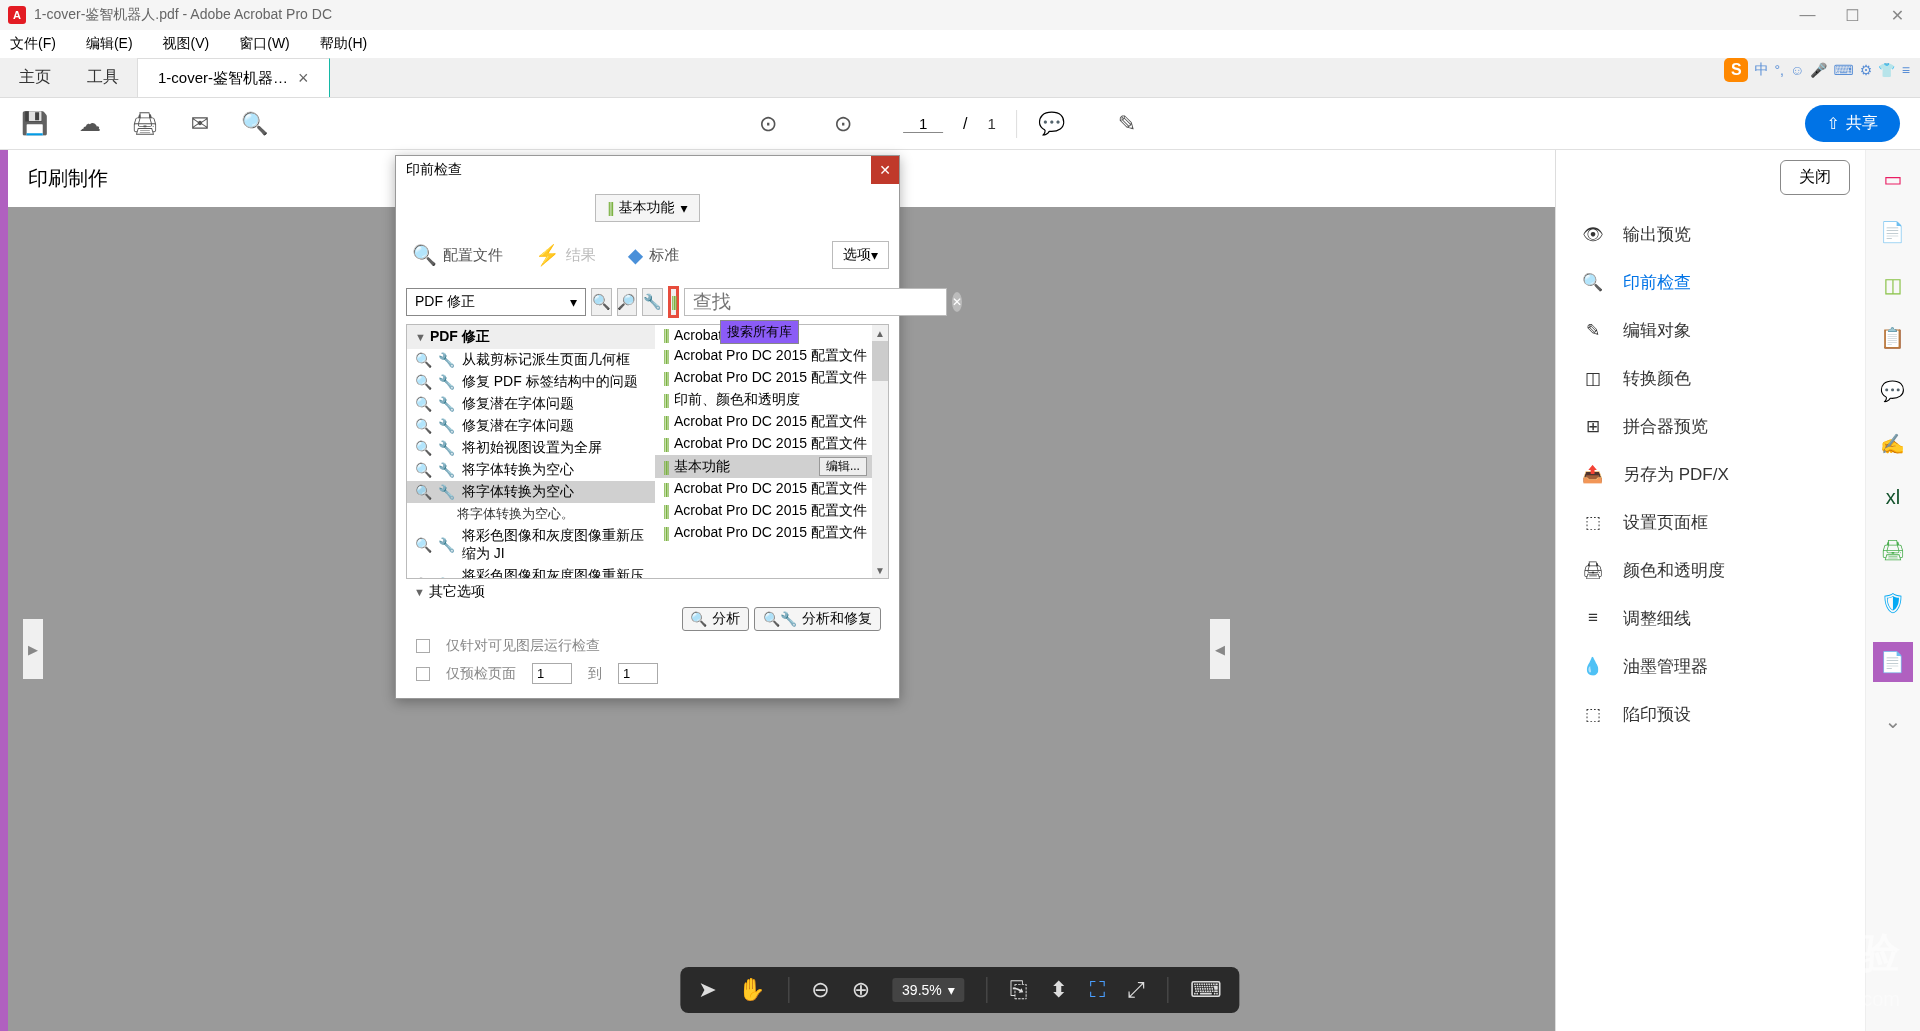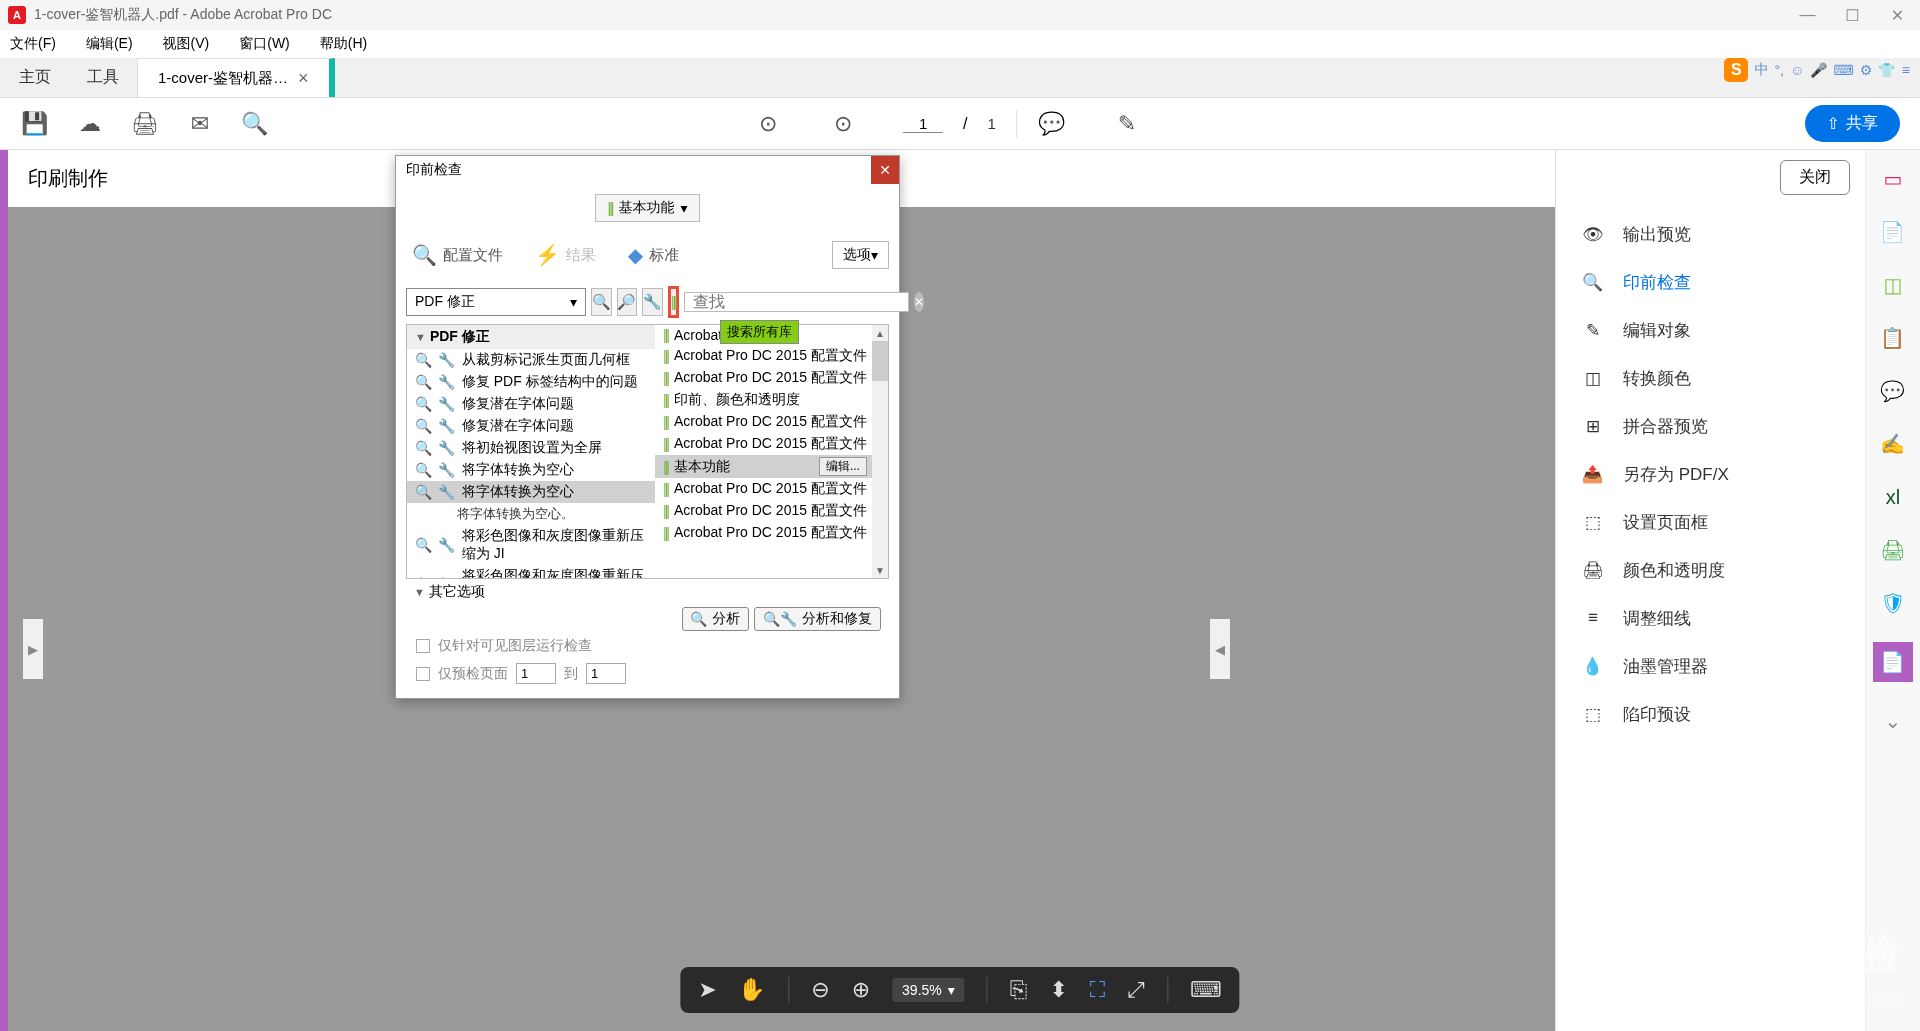"1-cover-鉴智机器…" .tab-doc { border-right: 6px solid #14b8a6 -> 1px solid #14b8a6 }
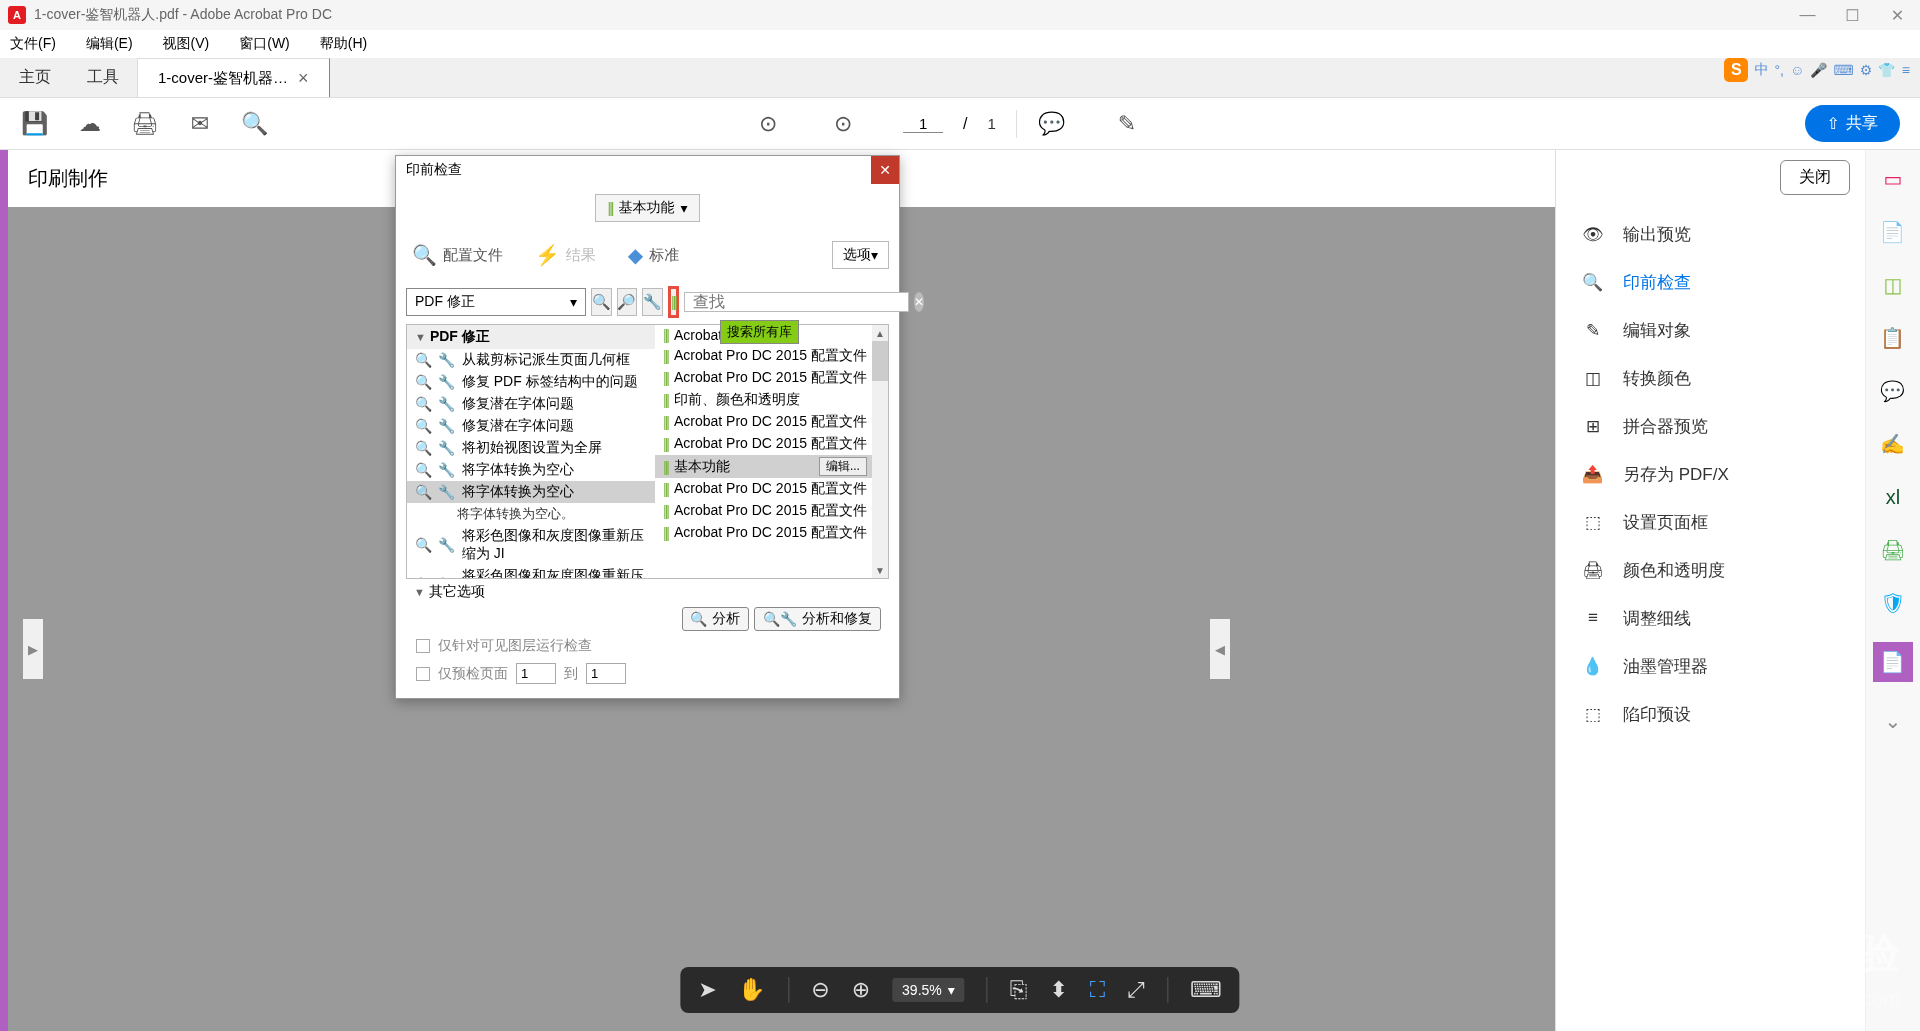"查找" .search-input { font-size: 16px -> 19px; height: 20px -> 28px }
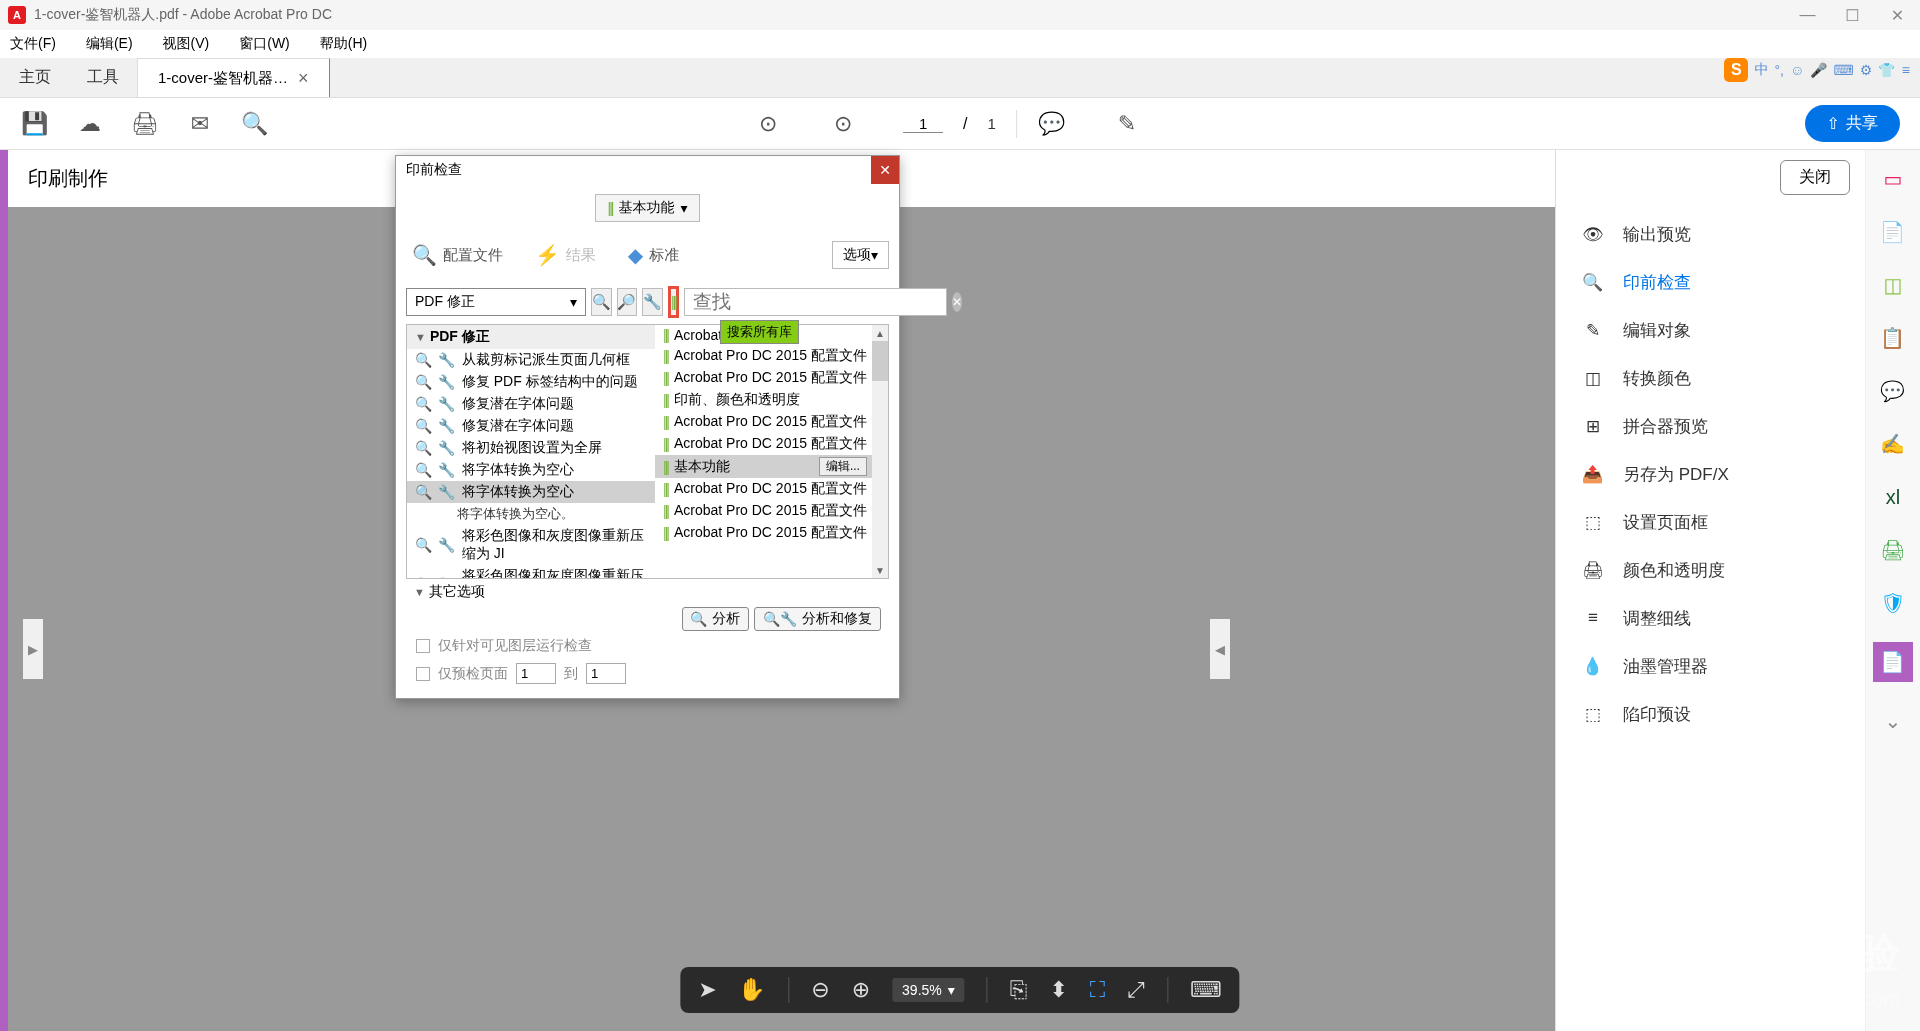"搜索所有库" .tooltip-box { background: #84cc16 -> #8b5cf6 }
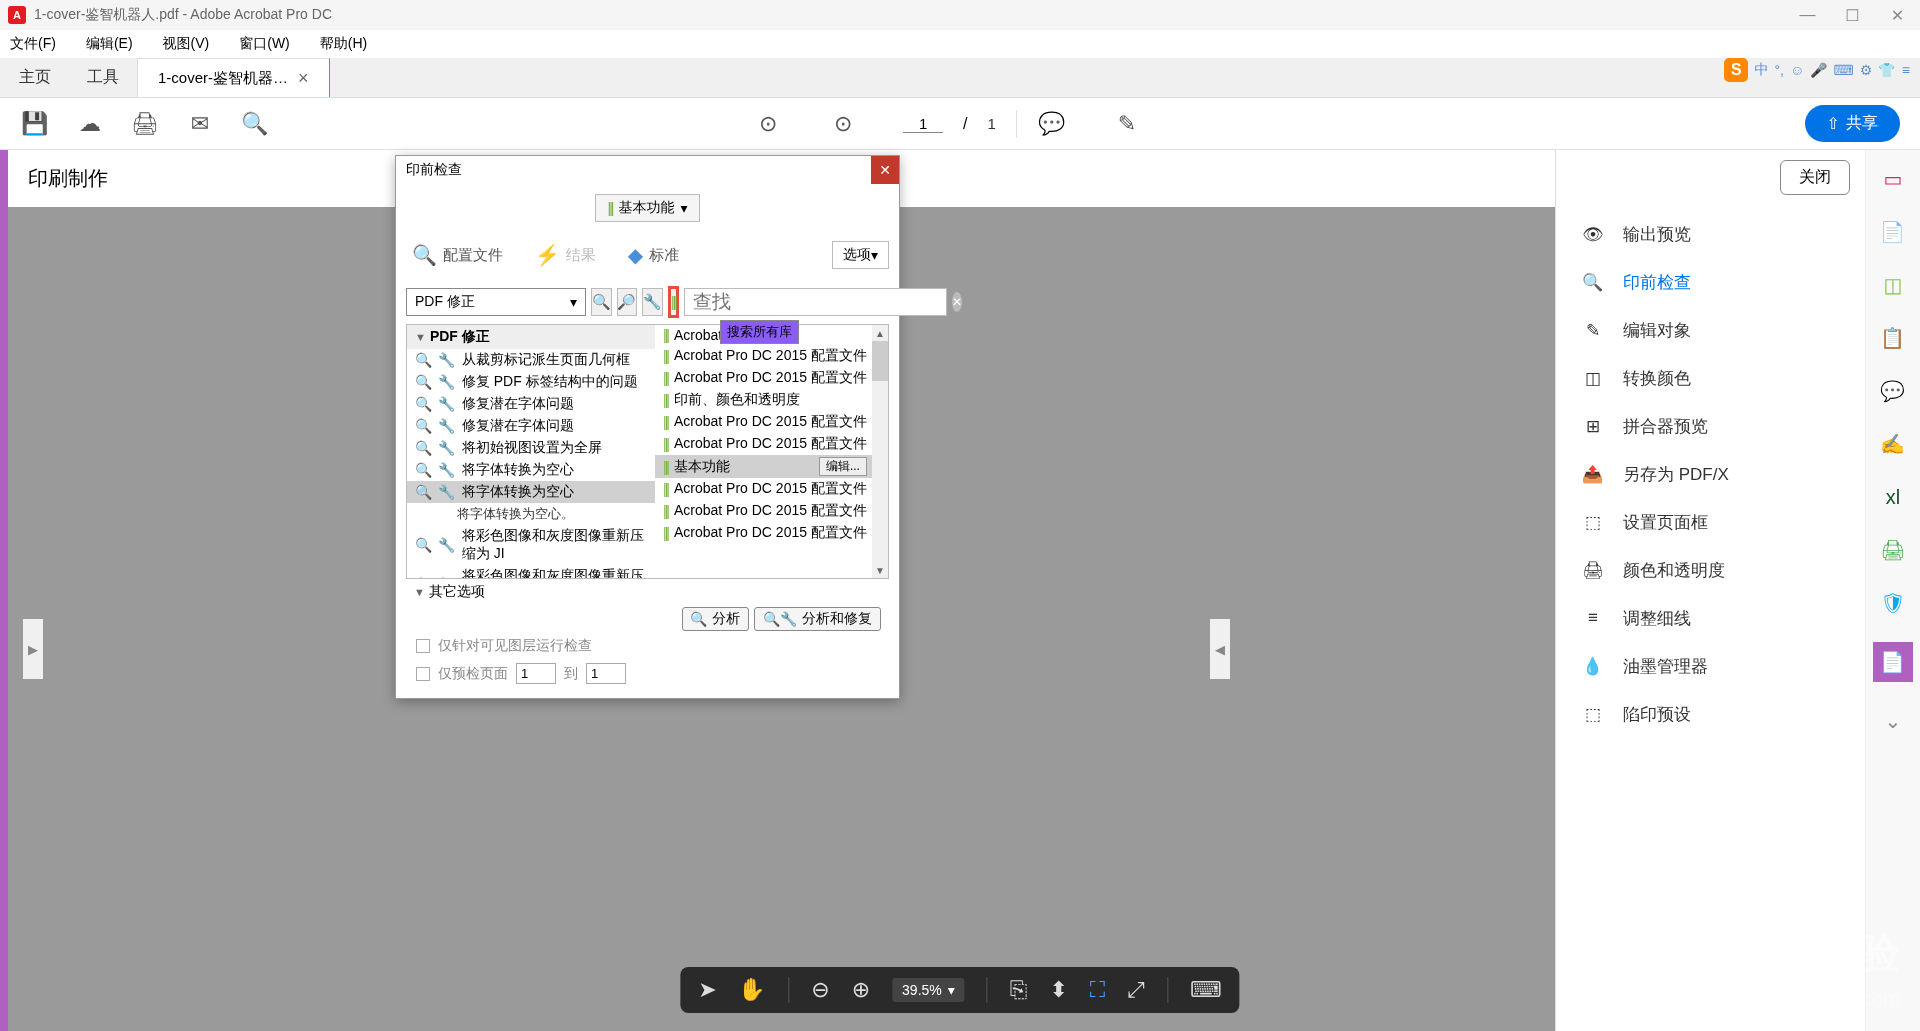"仅针对可见图层运行检查" .check-row { gap: 8px -> 16px }
